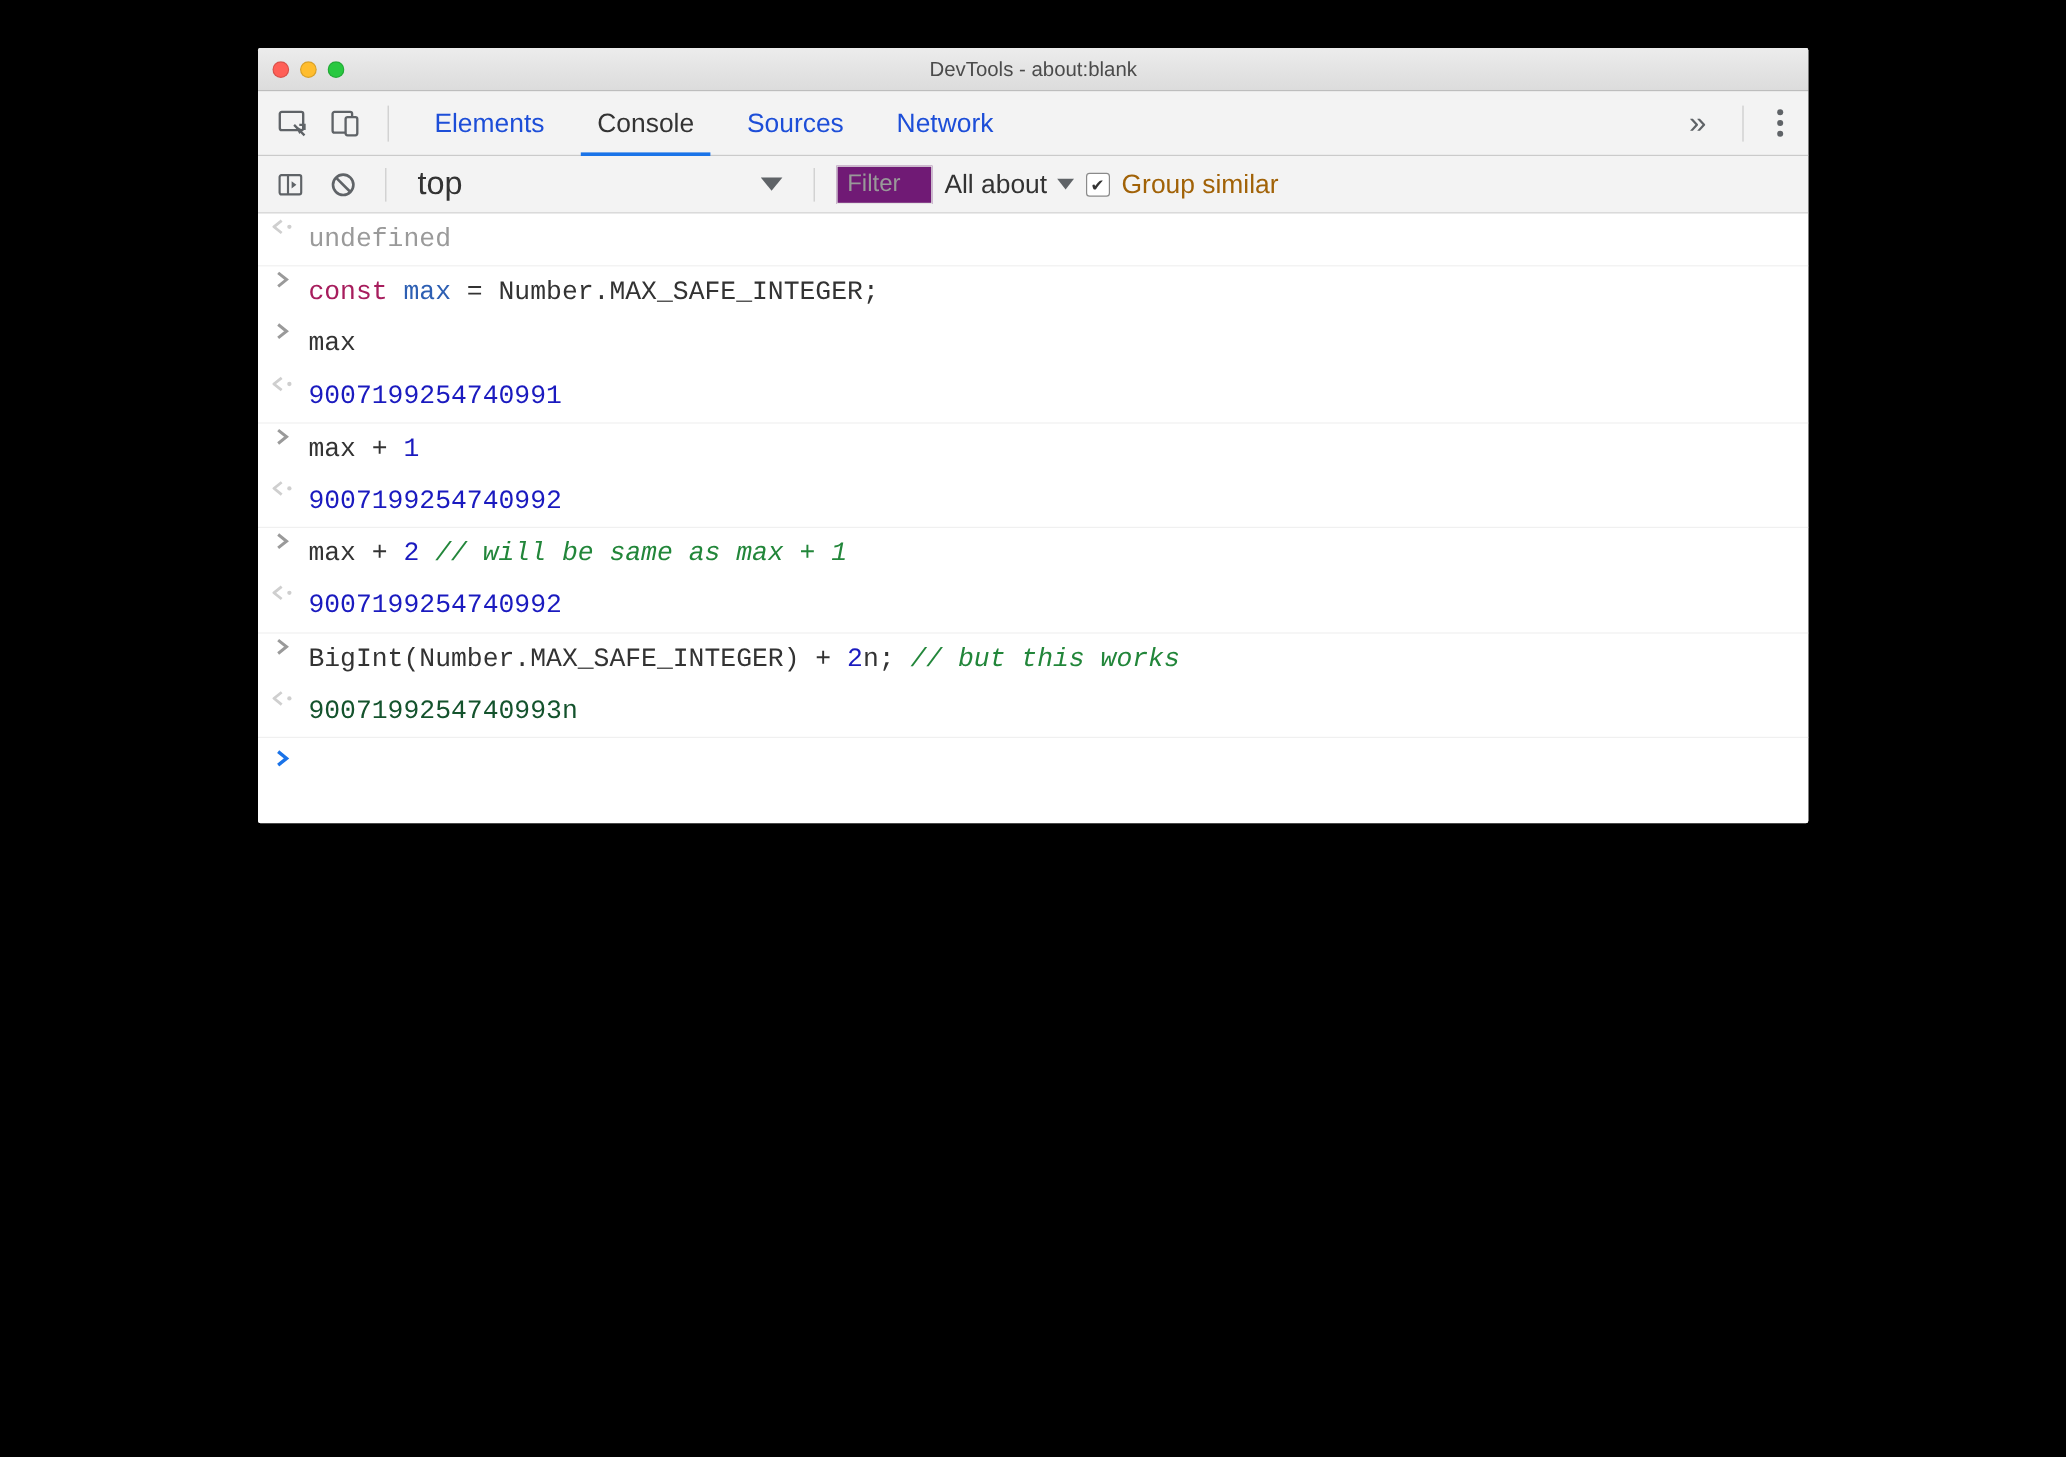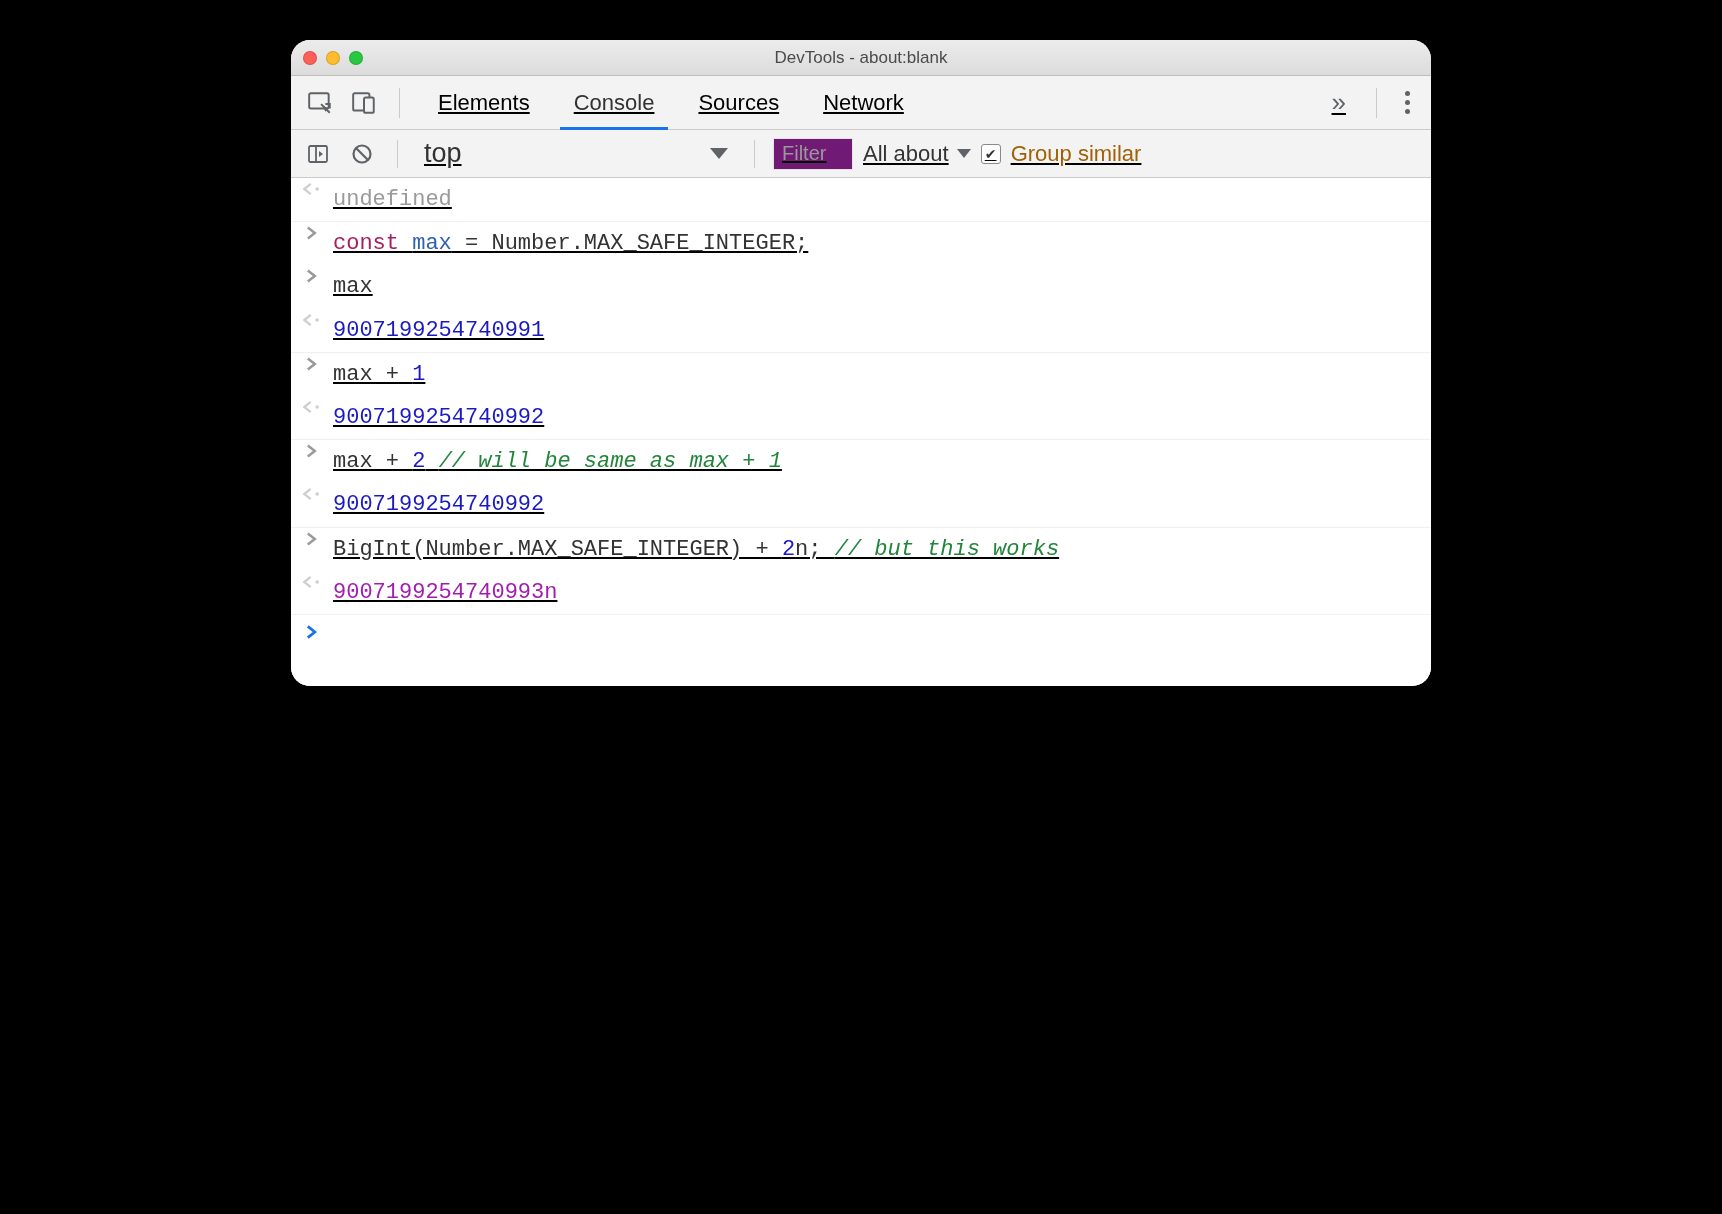"DevTools - about:blank" .window { border-radius: 19px -> 2px; text-decoration: underline -> none; width: 1140px -> 1292px }
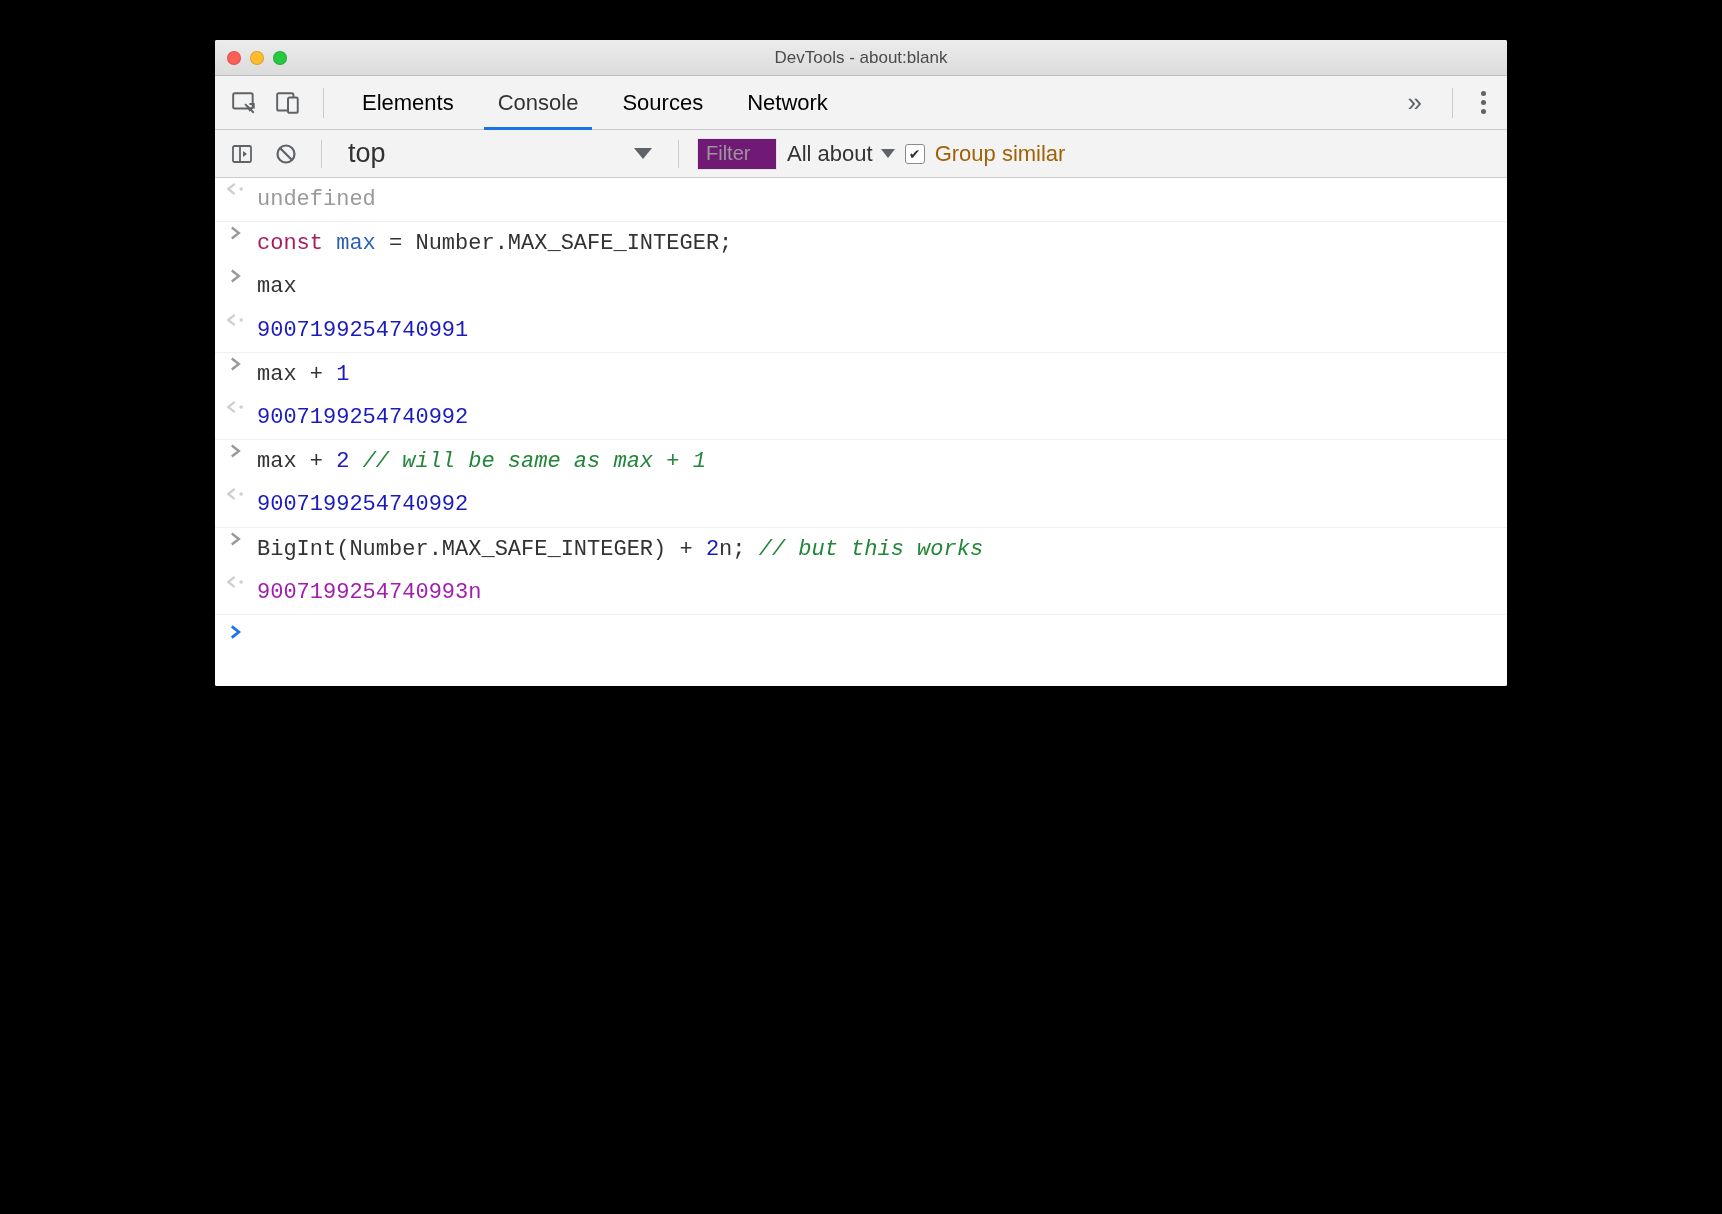"Elements" .tab { color: #000000 -> #1d4ed8 }
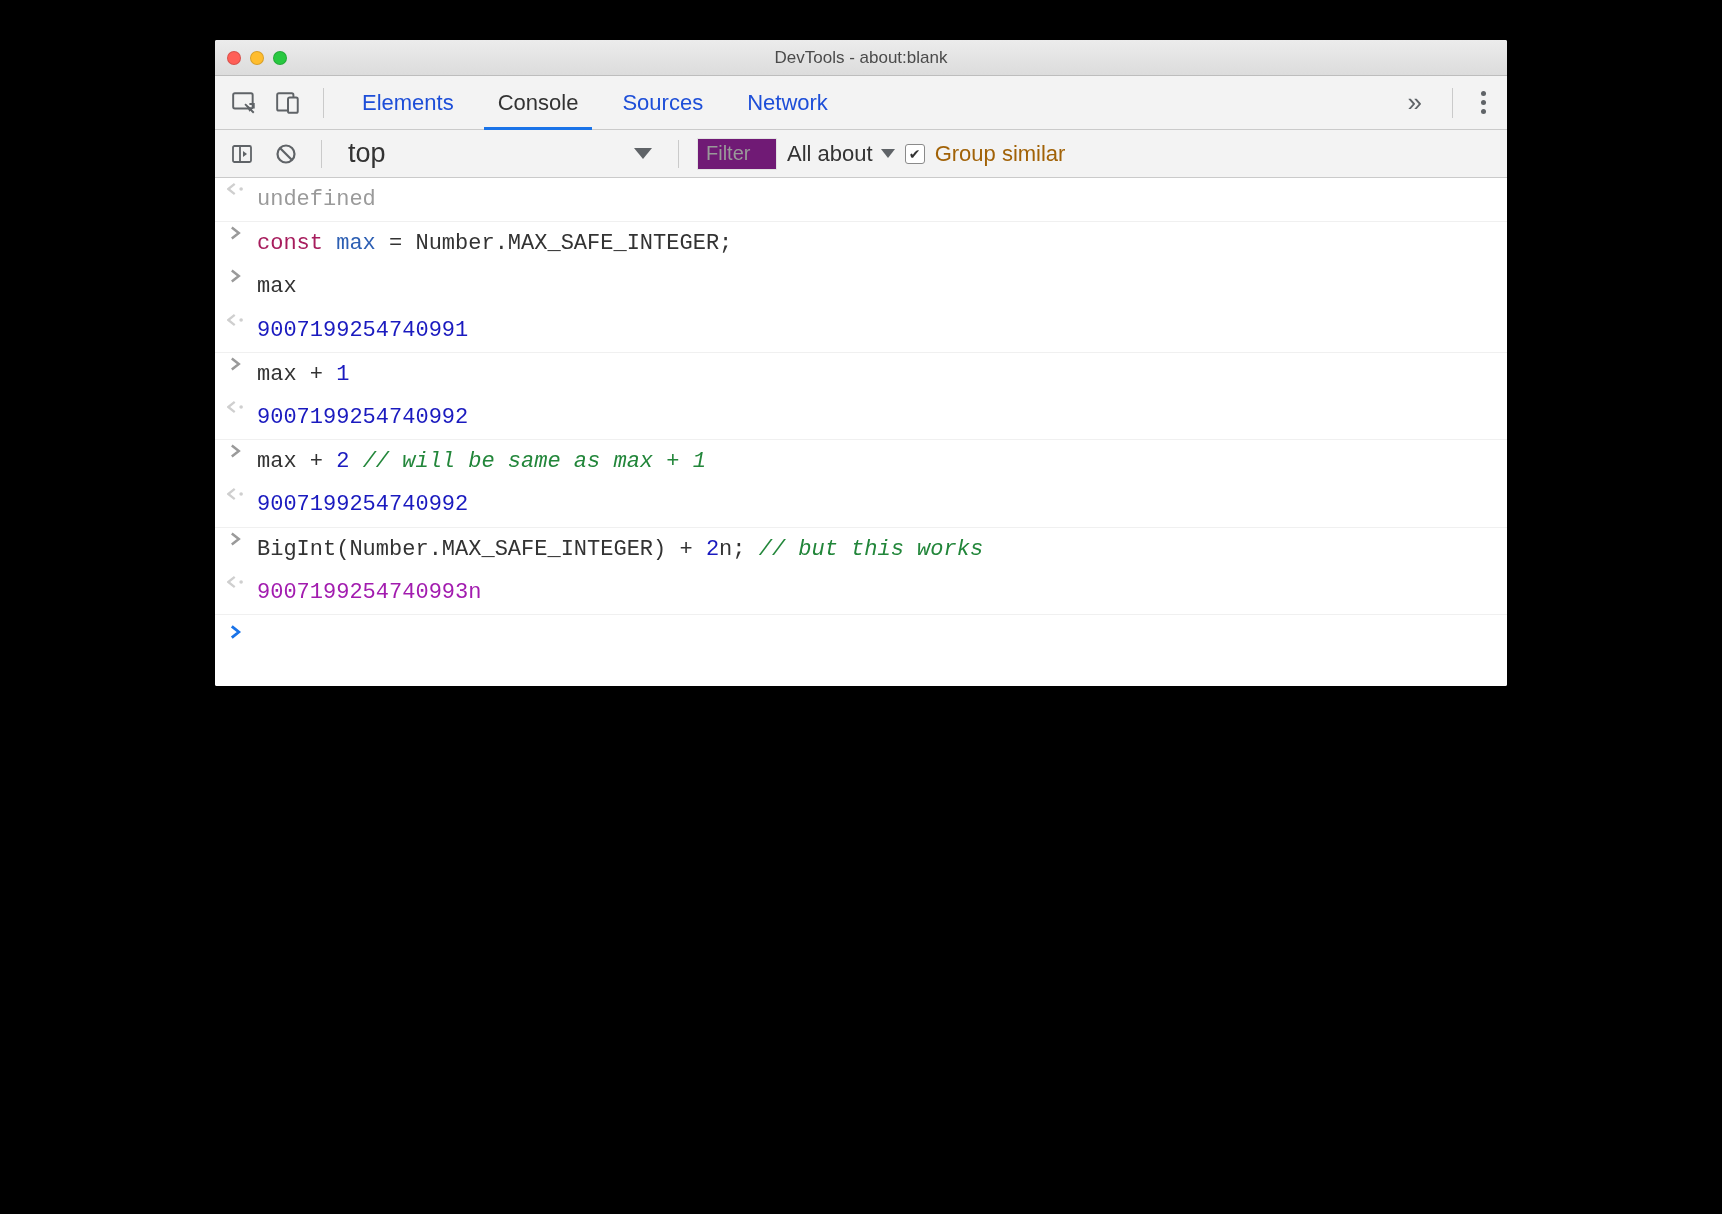"9007199254740993n" .tok-bigint { color: #a21caf -> #14532d }
